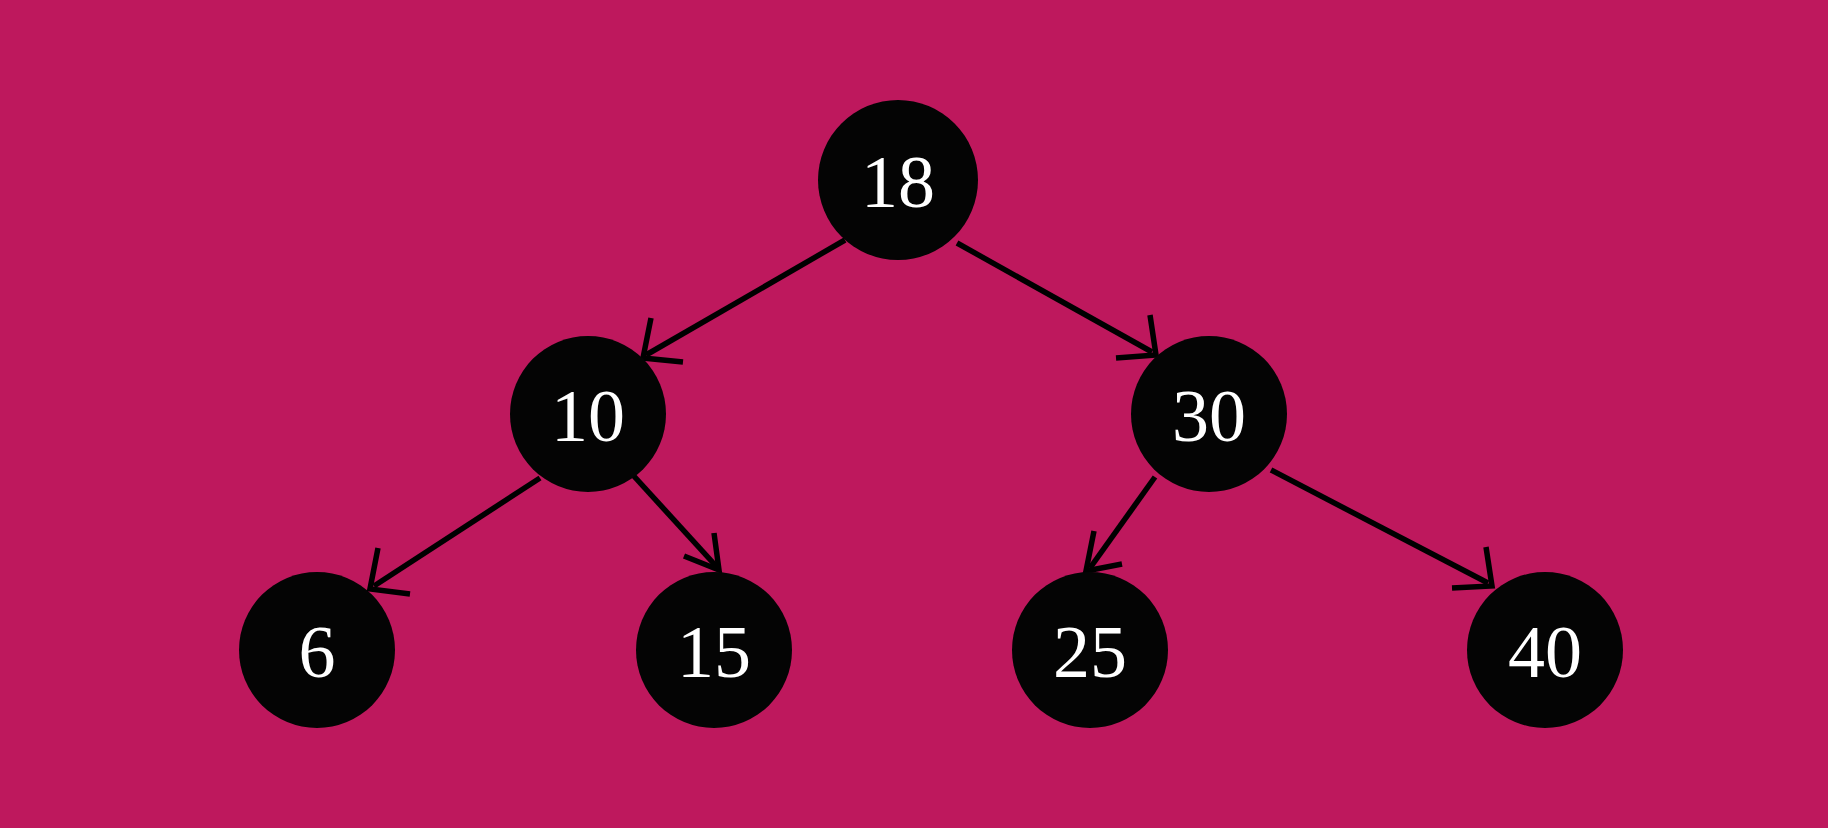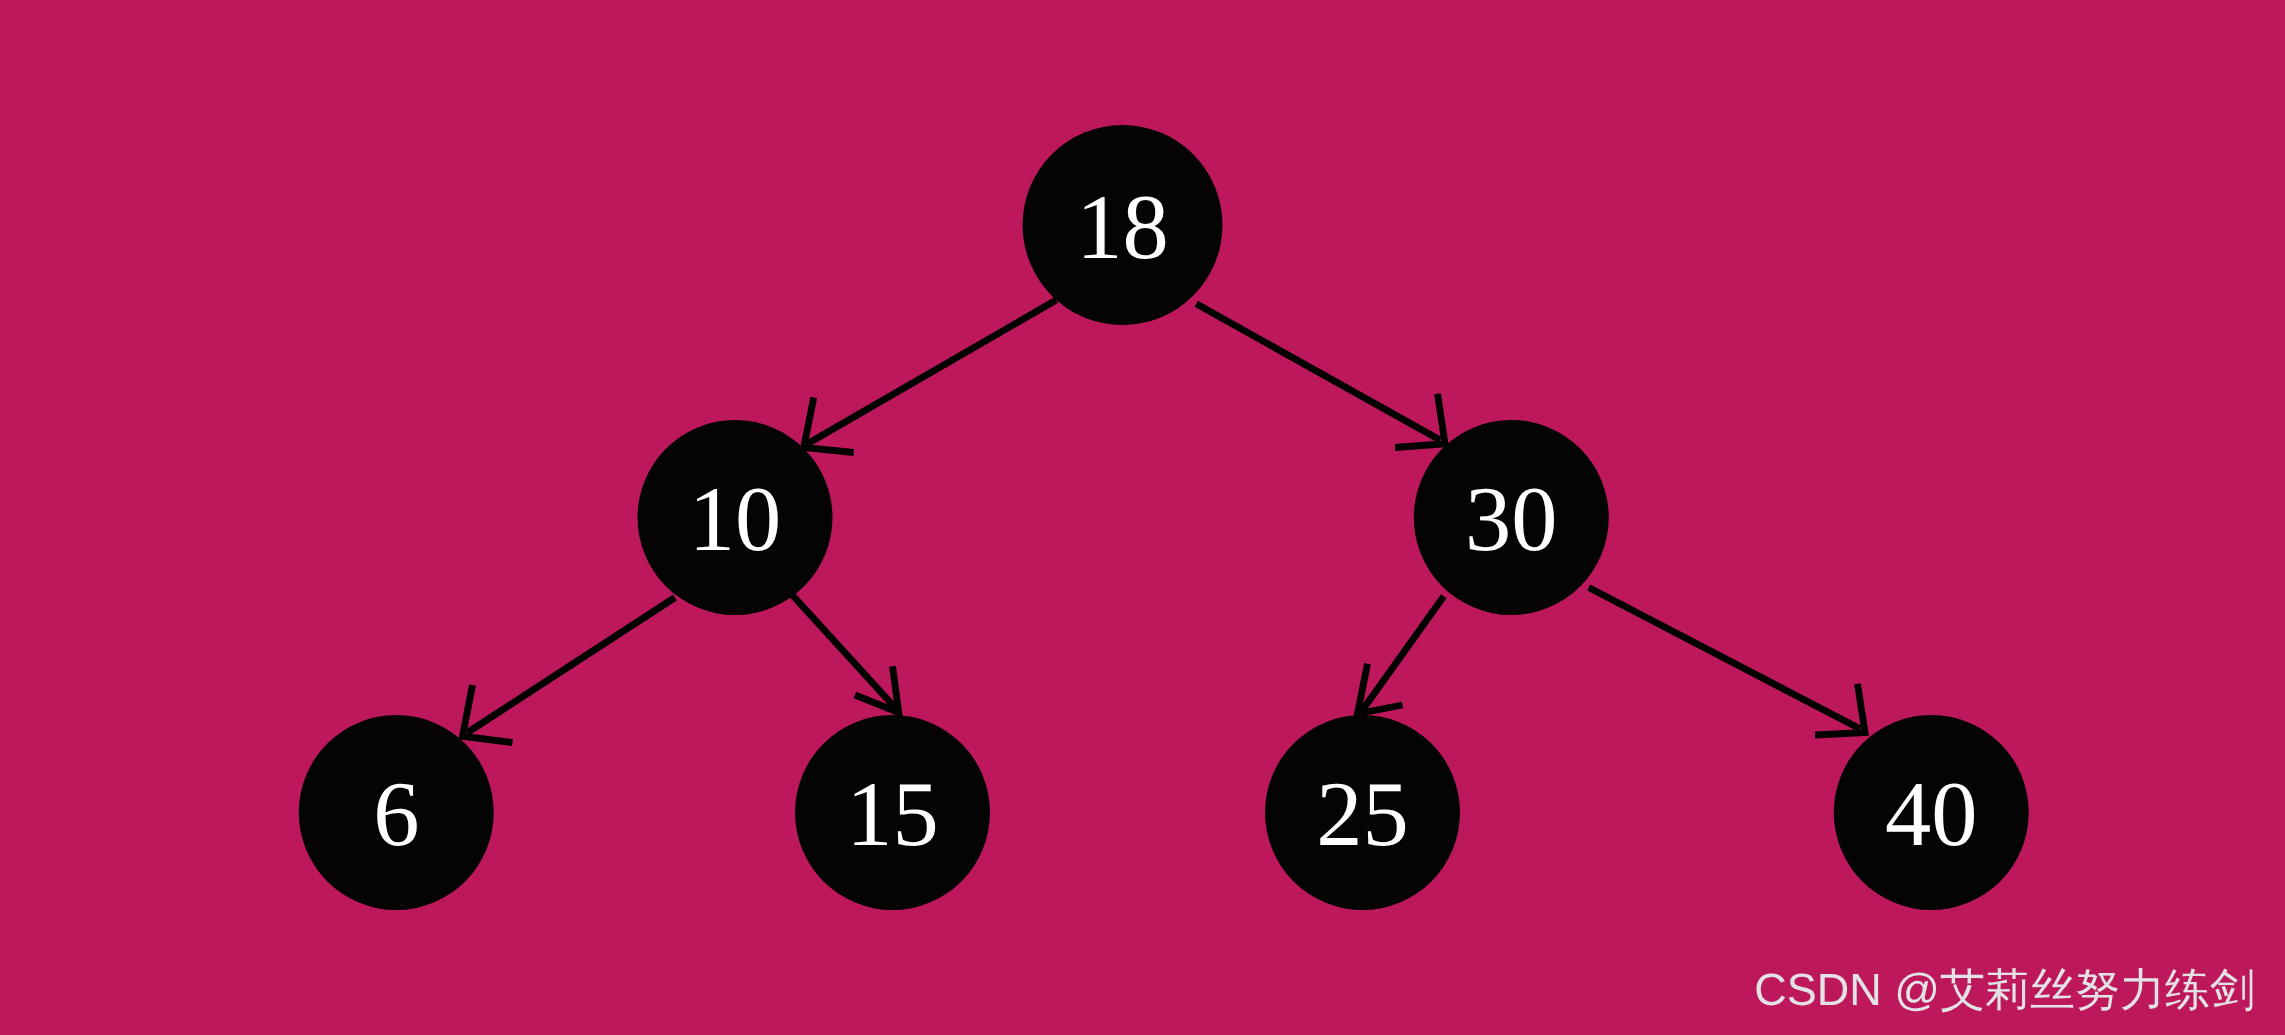"CSDN @艾莉丝努力练剑" div { html: <div>CSDN @艾莉丝努力练剑</div> -> none }
